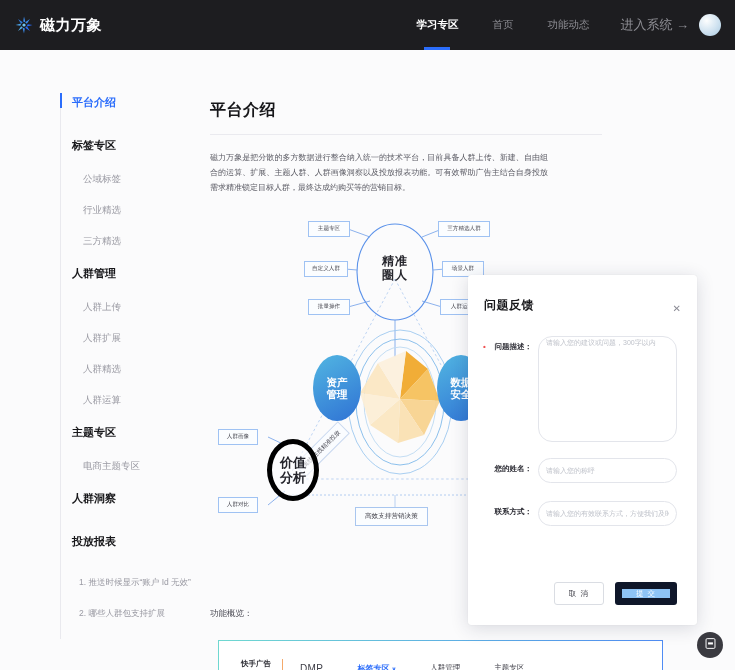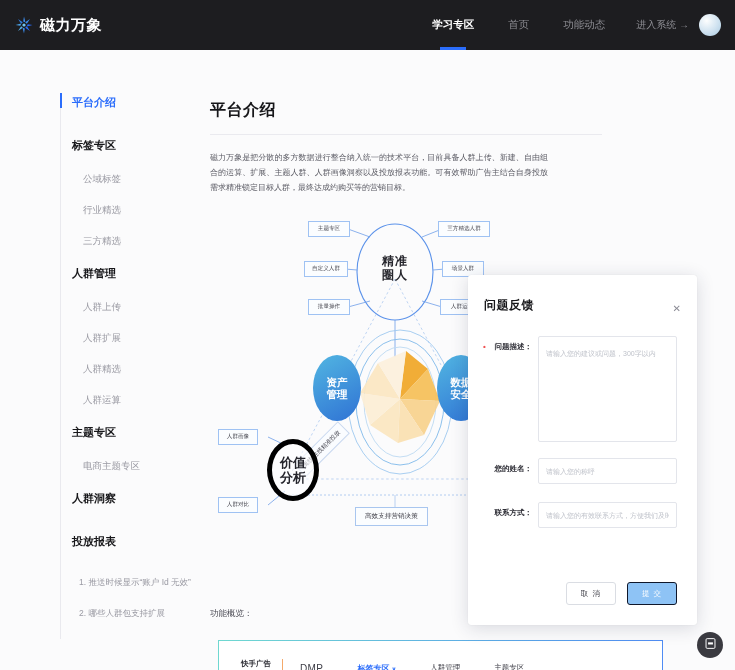"进入系统 →" .nav-enter { font-size: 10px -> 13px }
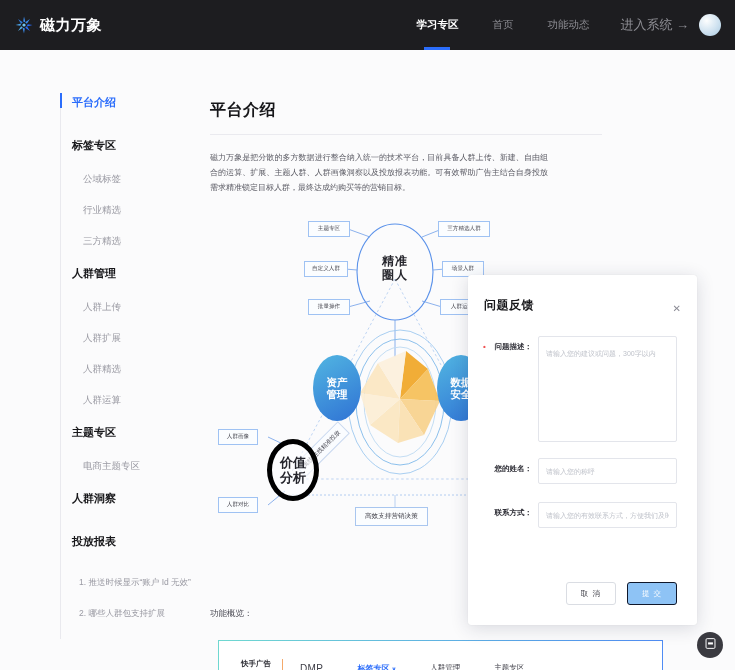"请输入您的建议或问题，300字以内" .ta, .inp { border-radius: 2px -> 14px; padding: 12px 7px -> 1px 7px }
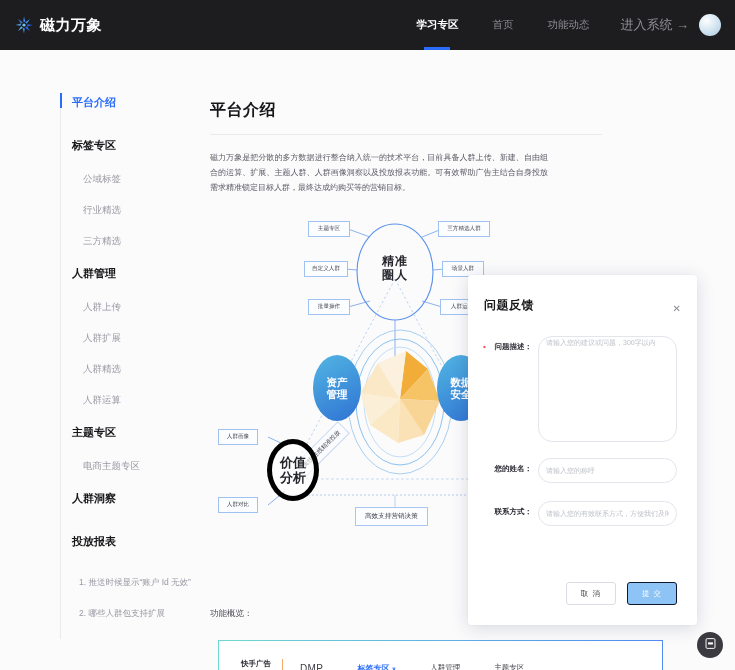"提 交" .btn-submit { border: 1px solid #0f172a -> 7px solid #0f172a }
